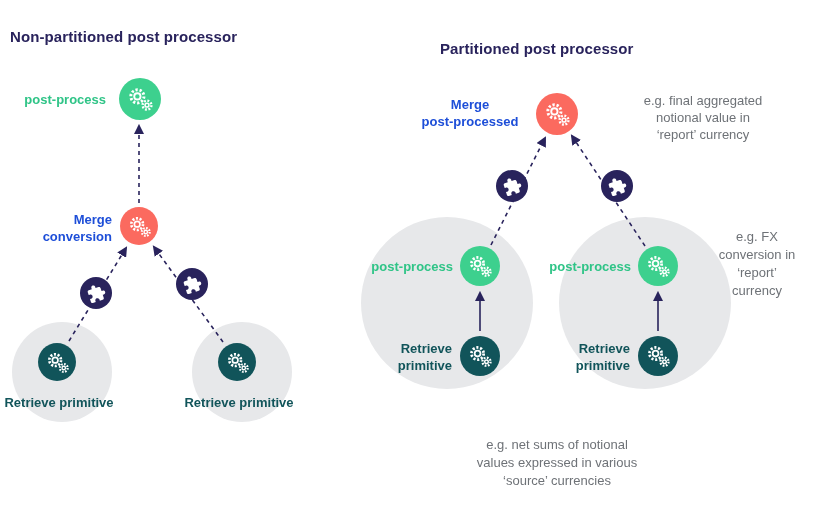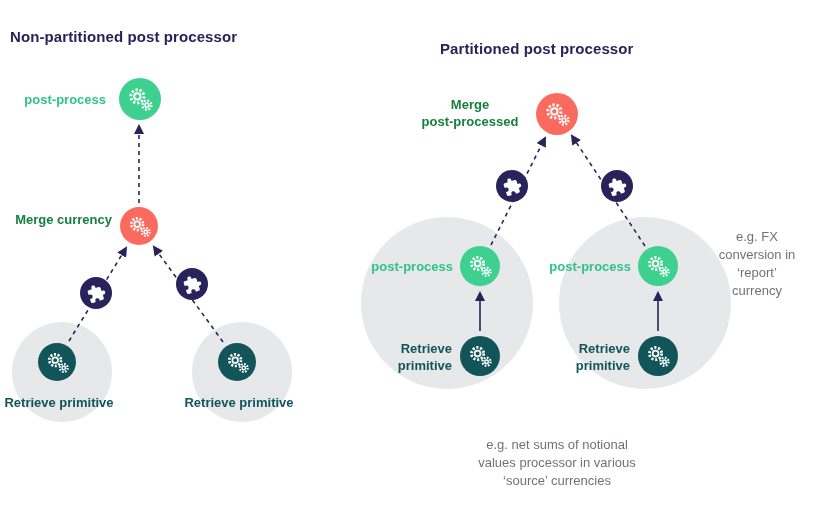"Merge" .label.coral { color: #15803d -> #1d4ed8 }
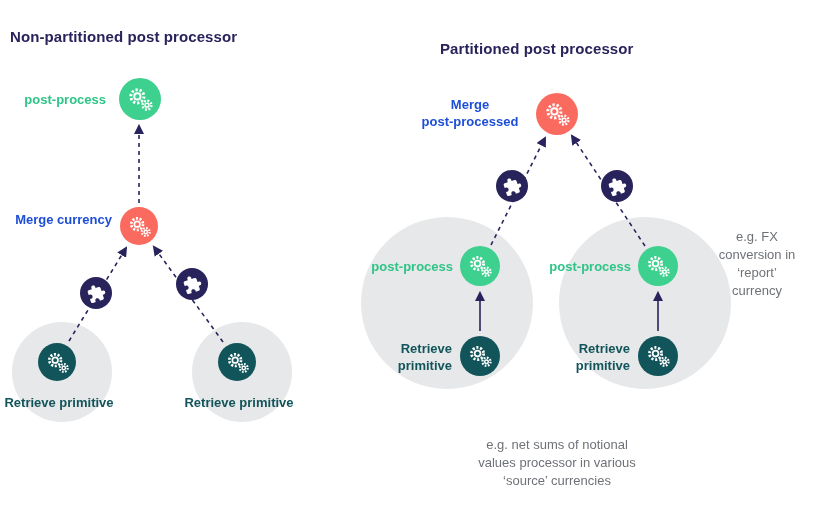"e.g. final aggregated" div.note { html: none -> <div>e.g. final aggregated notional value in ‘report’ currency</div> }
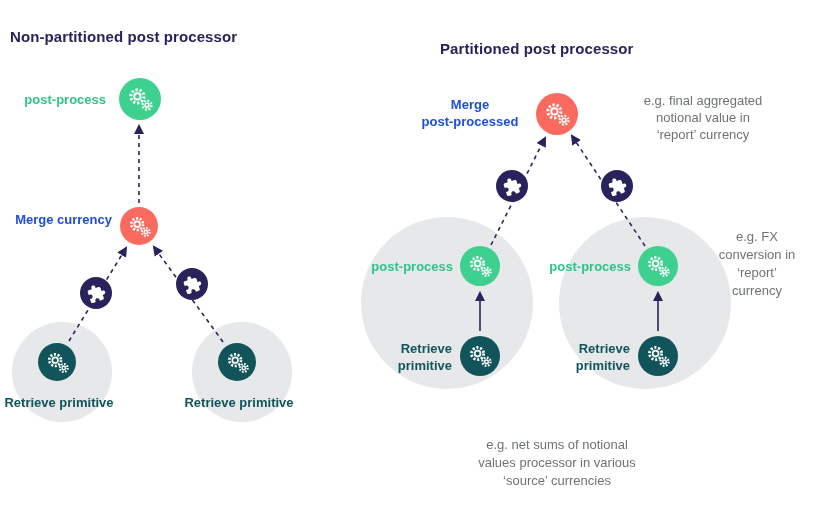"Merge currency" div.label { text: currency -> conversion }
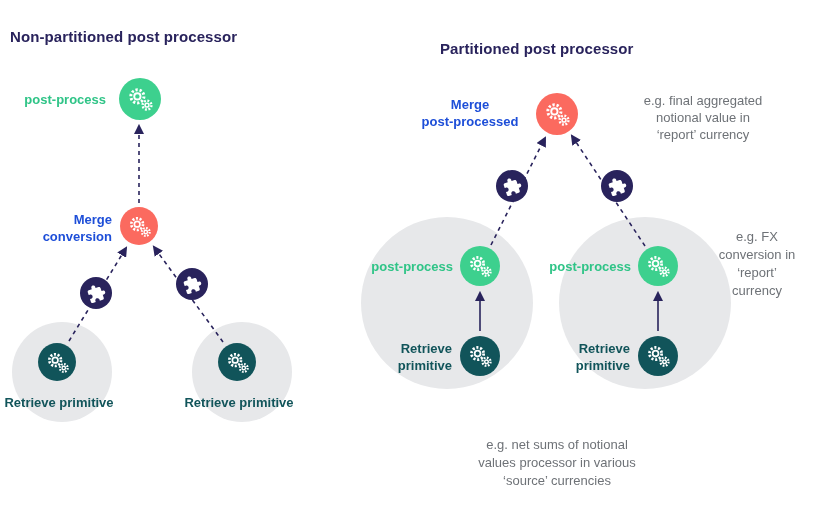"e.g. net sums of notional" div.note { text: processor -> expressed }
